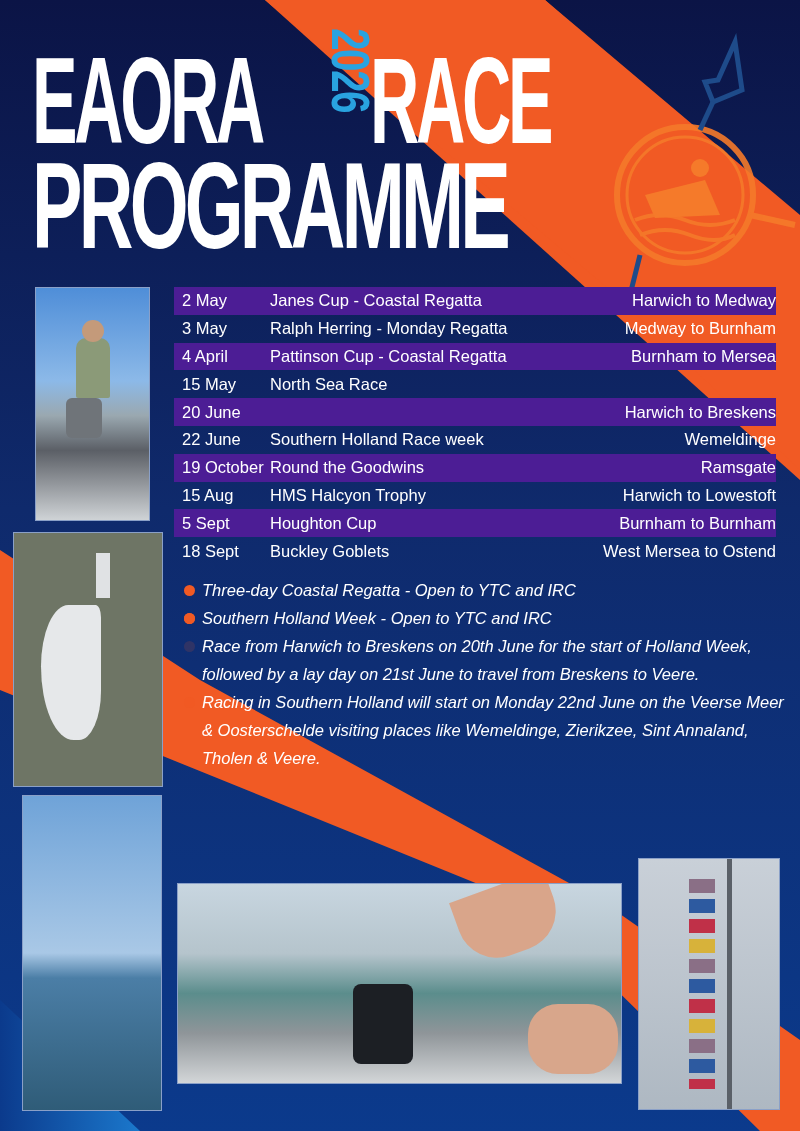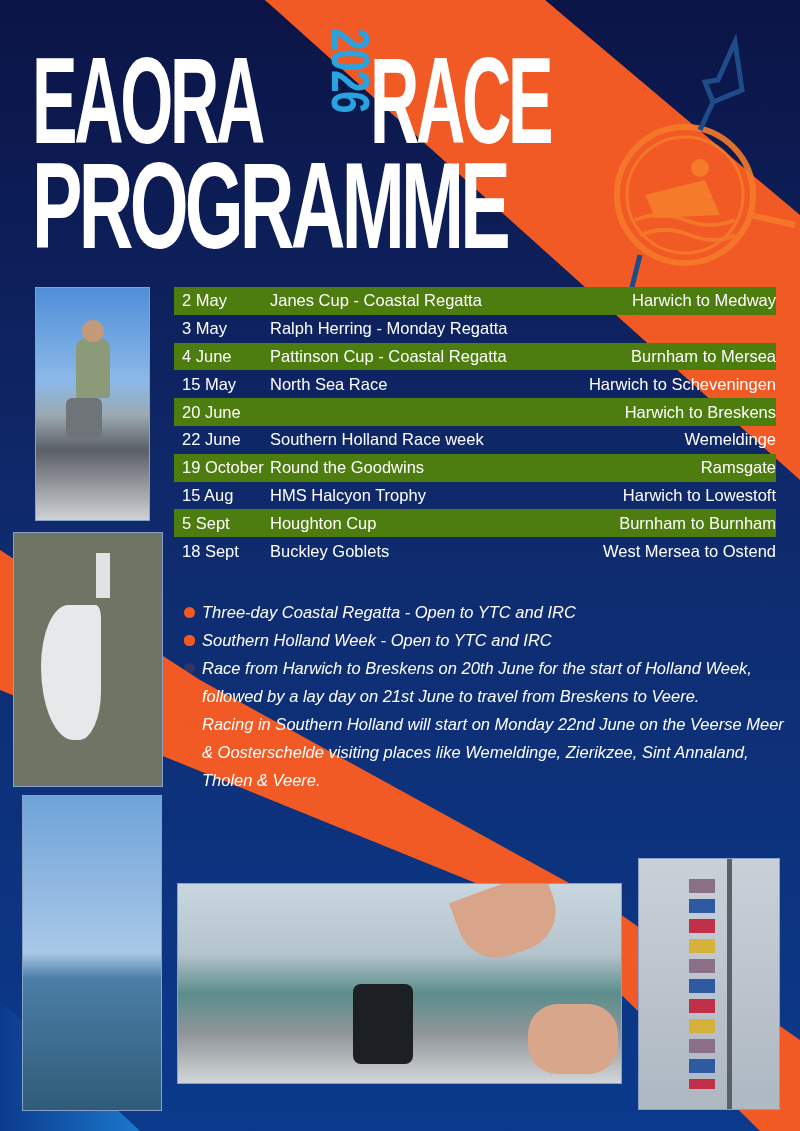"2 May" .row.hl { background: #4d7c0f -> #4c1d95 }
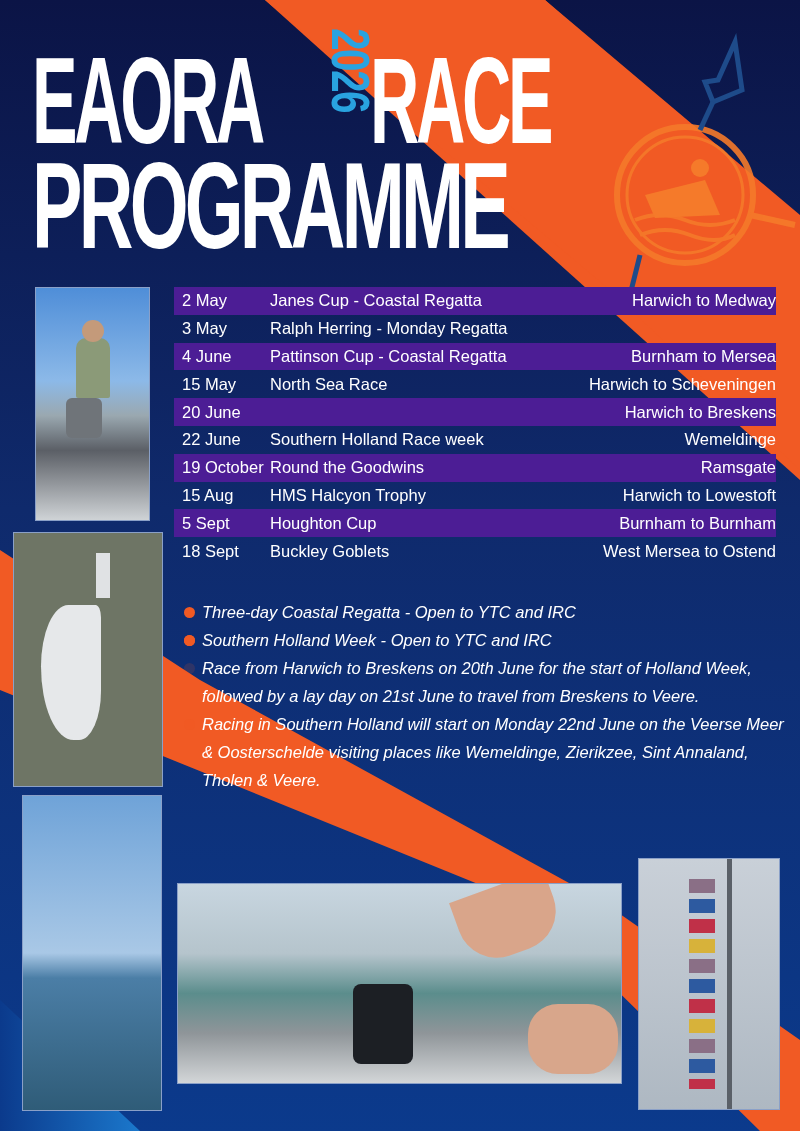"Medway to Burnham" span.l { html: none -> <span>Medway to Burnham</span> }
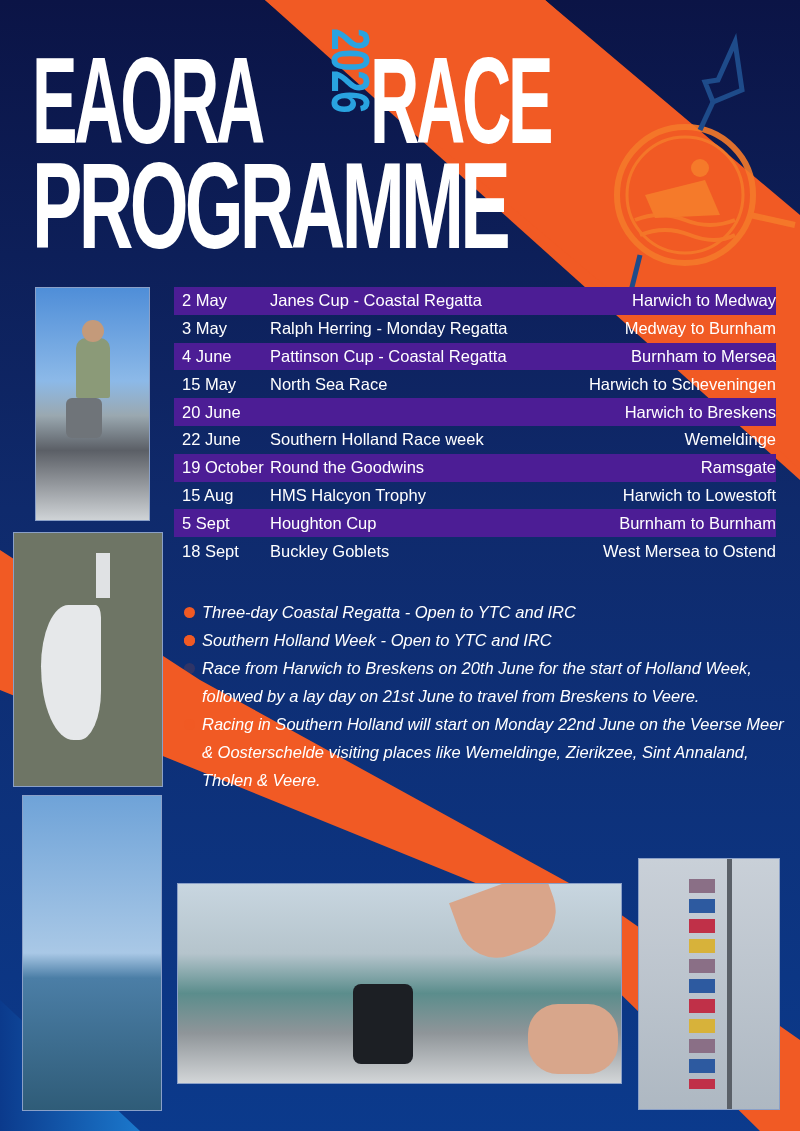"4 June" span.d { text: June -> April }
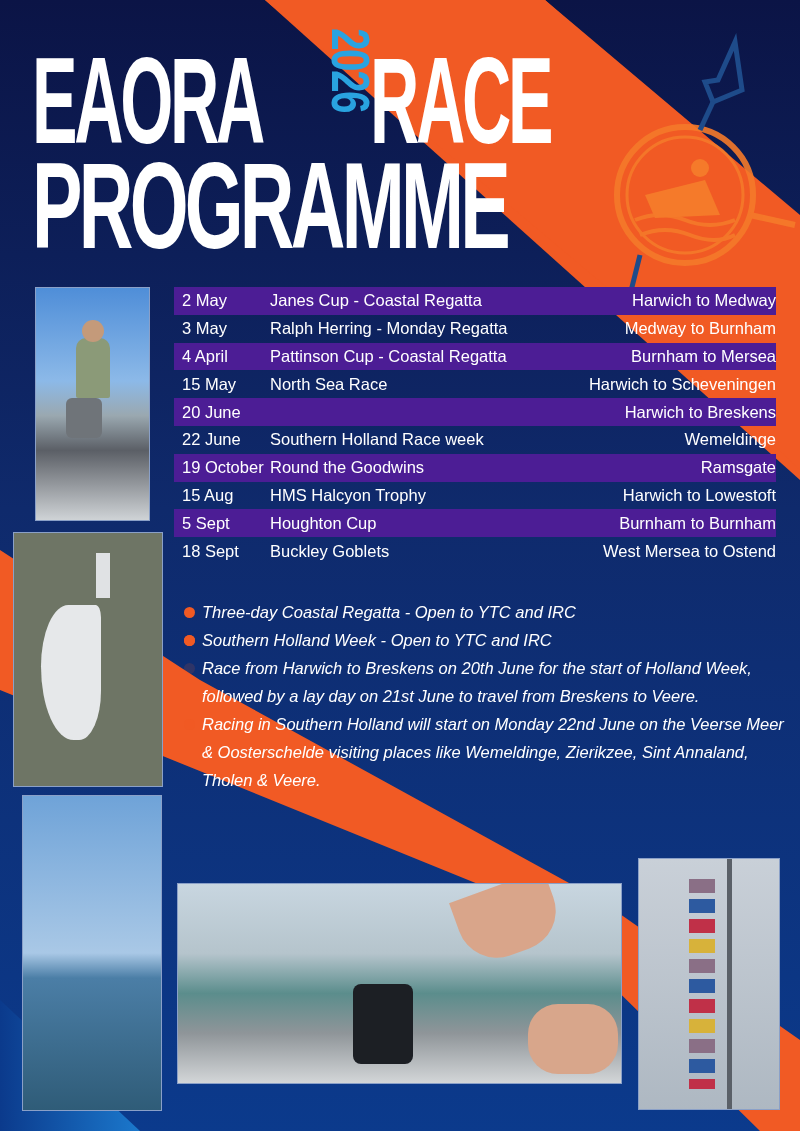"Harwich to Scheveningen" span.l { html: <span>Harwich to Scheveningen</span> -> none }
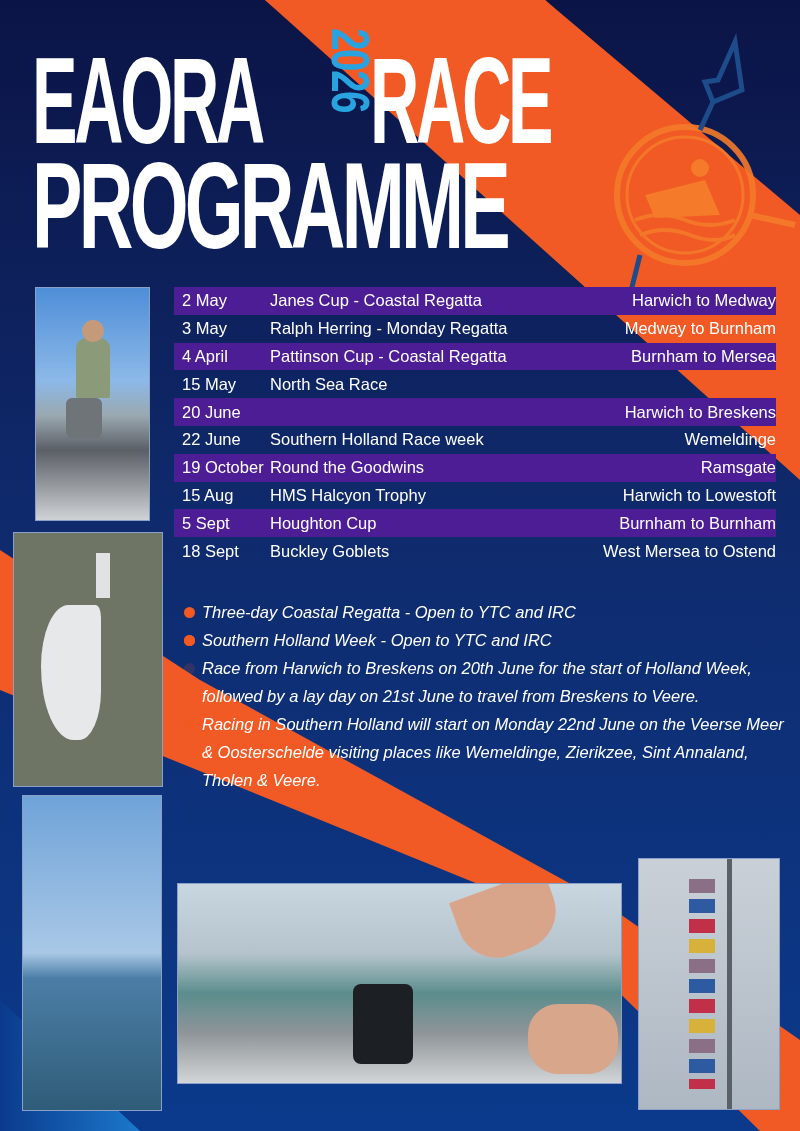"Three-day Coastal Regatta - Open" .notes { margin-top: 22px -> none }
